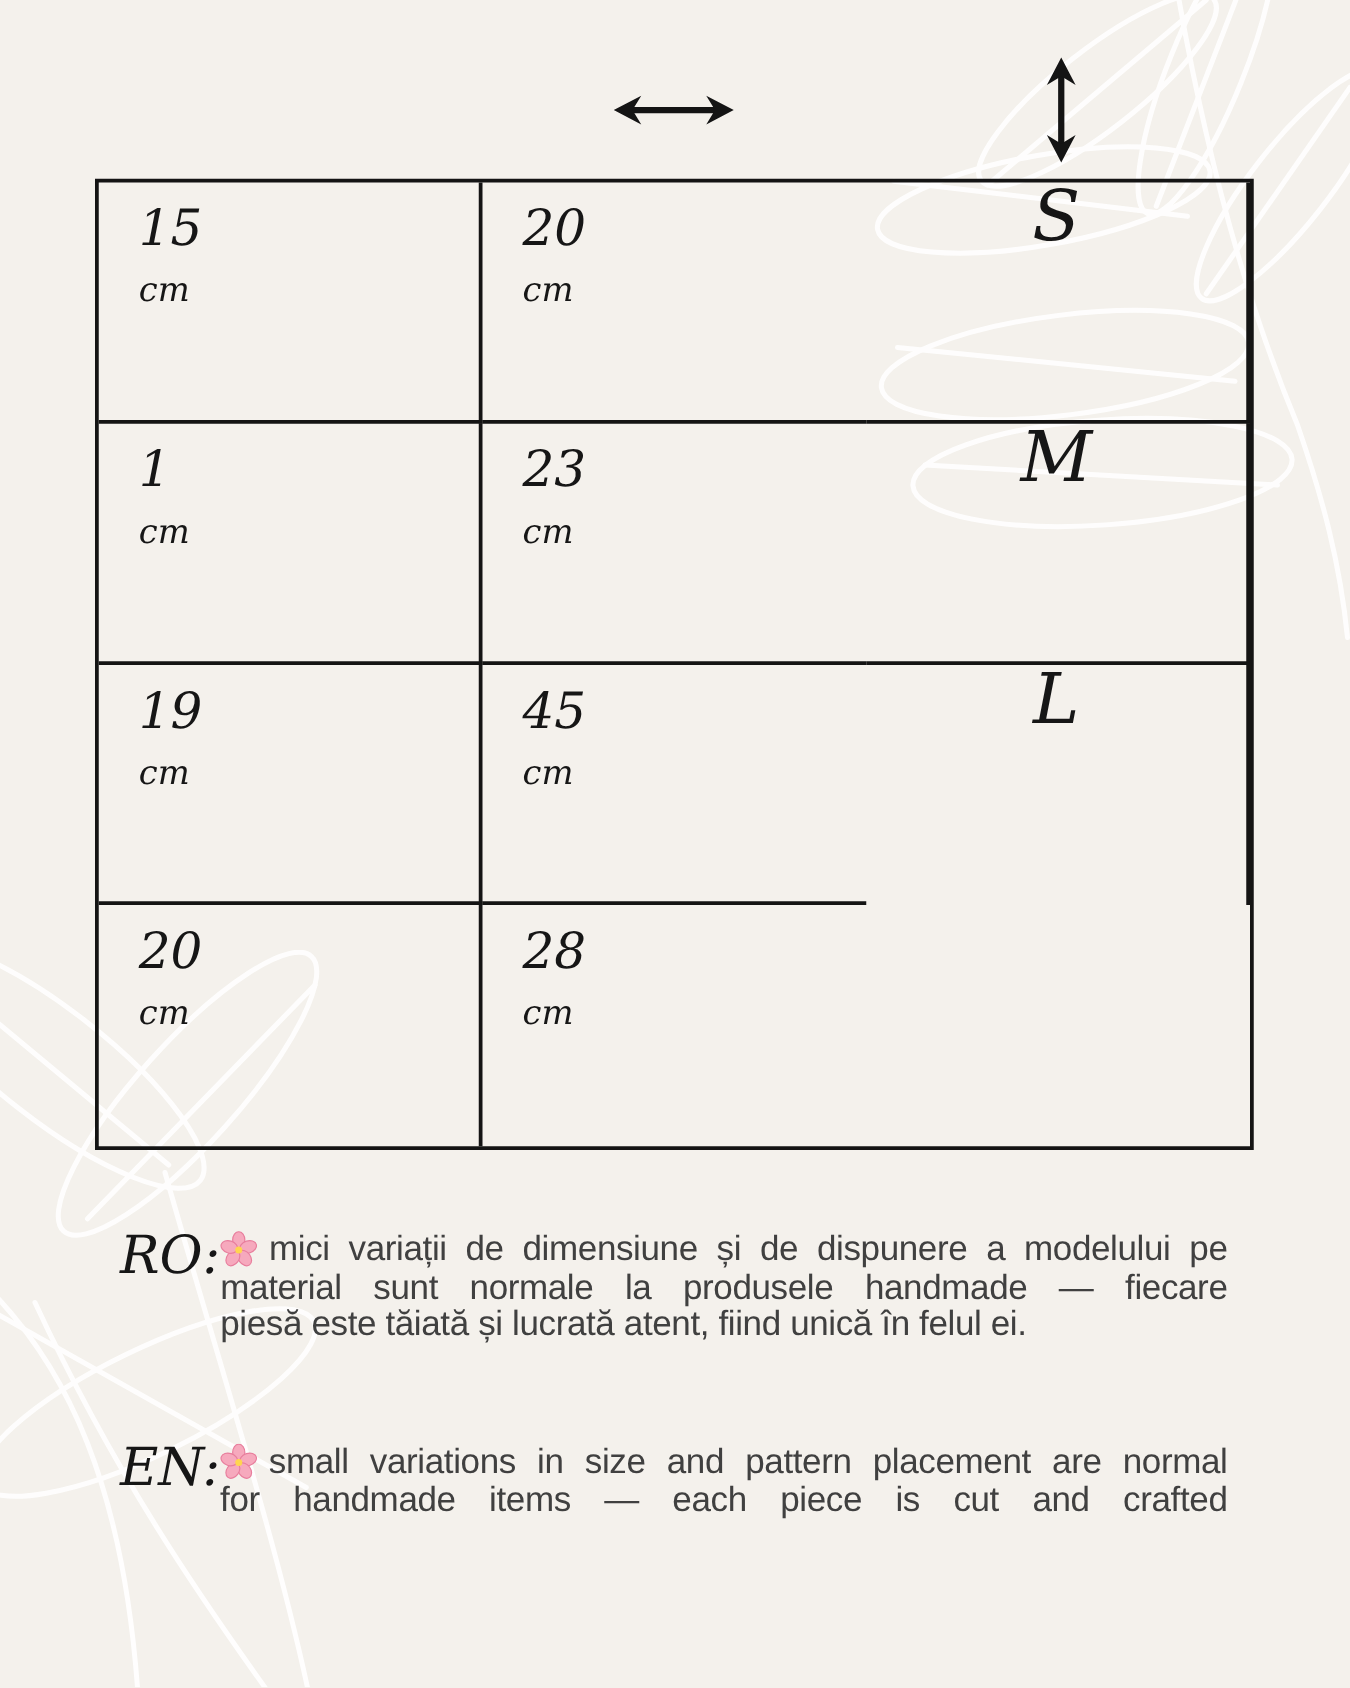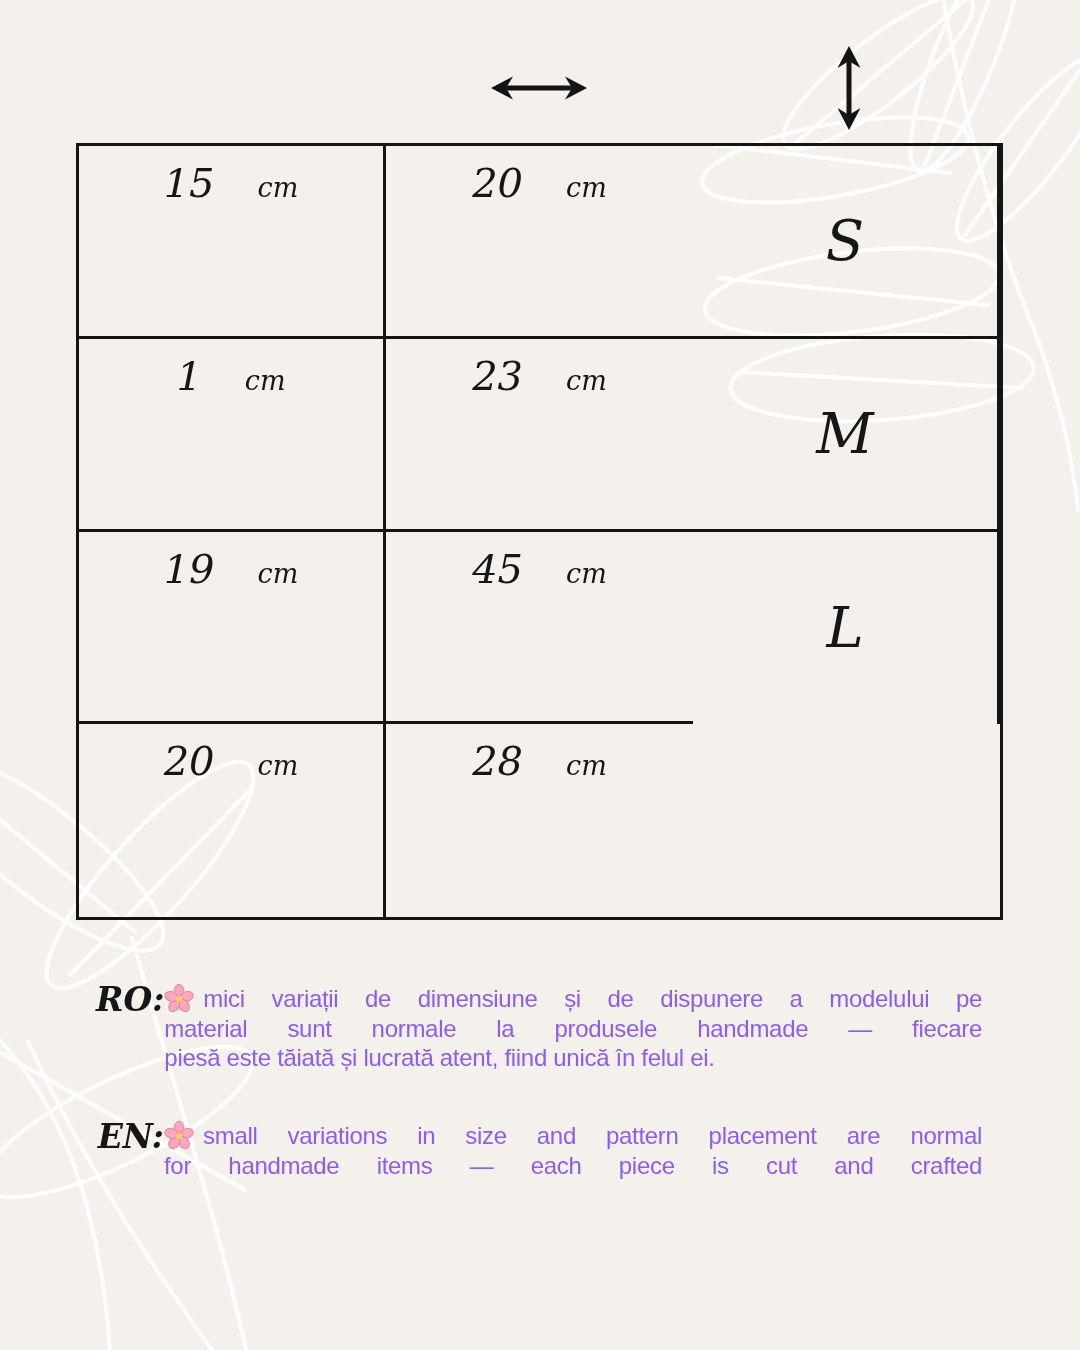"15" .cell { flex-direction: none -> column; justify-content: center -> none }
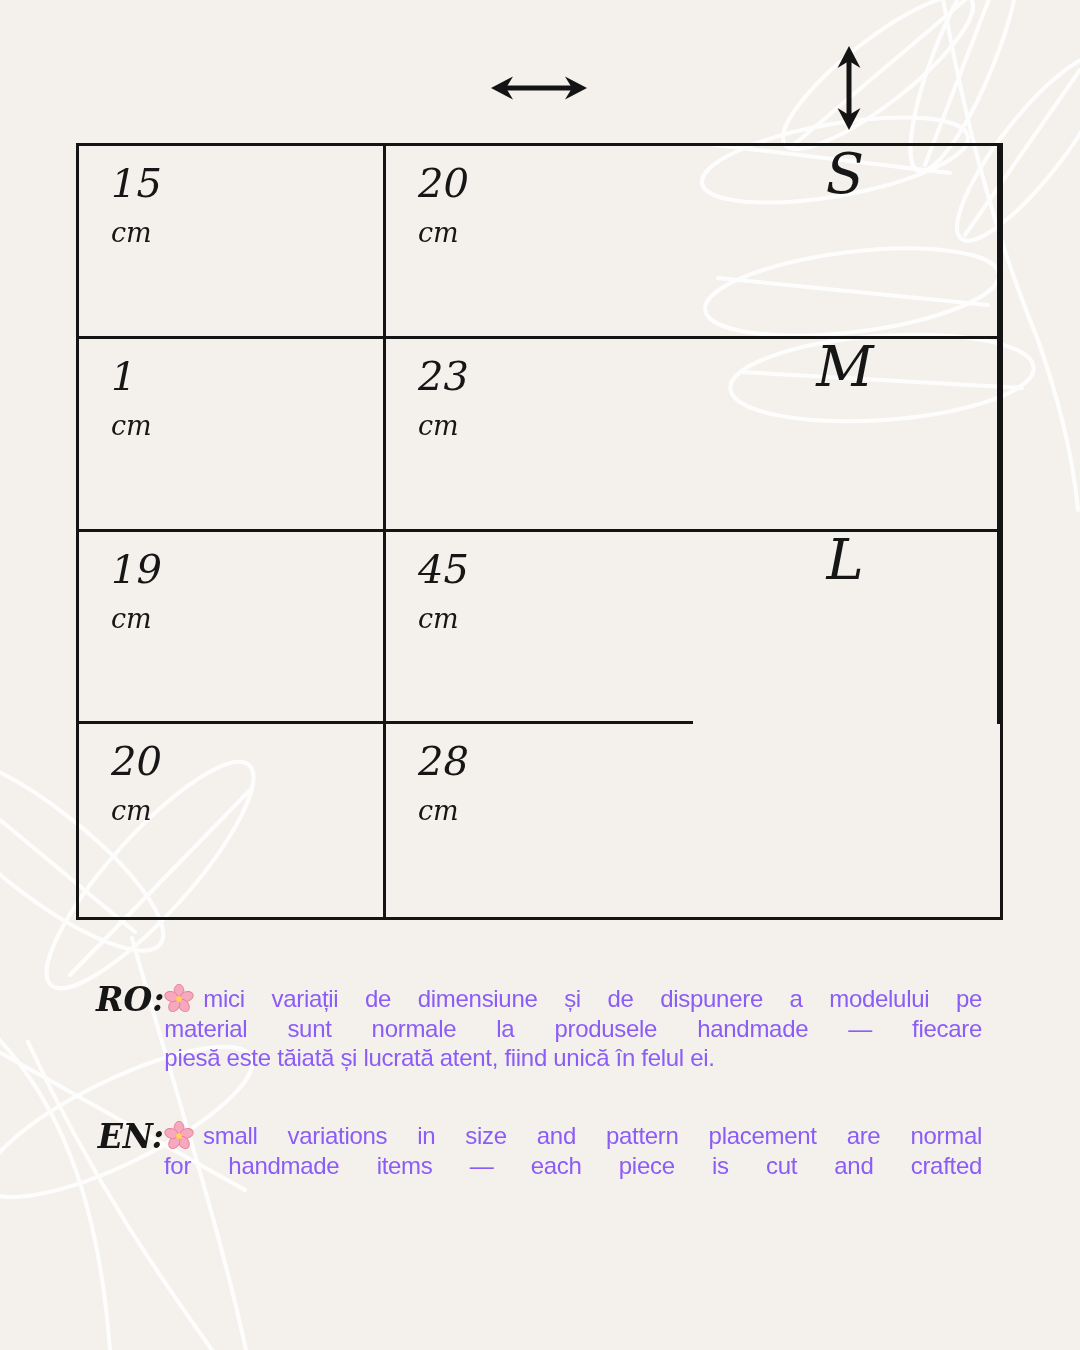"RO:" .note-label { font-size: 33px -> 42px; font-weight: 700 -> 400 }
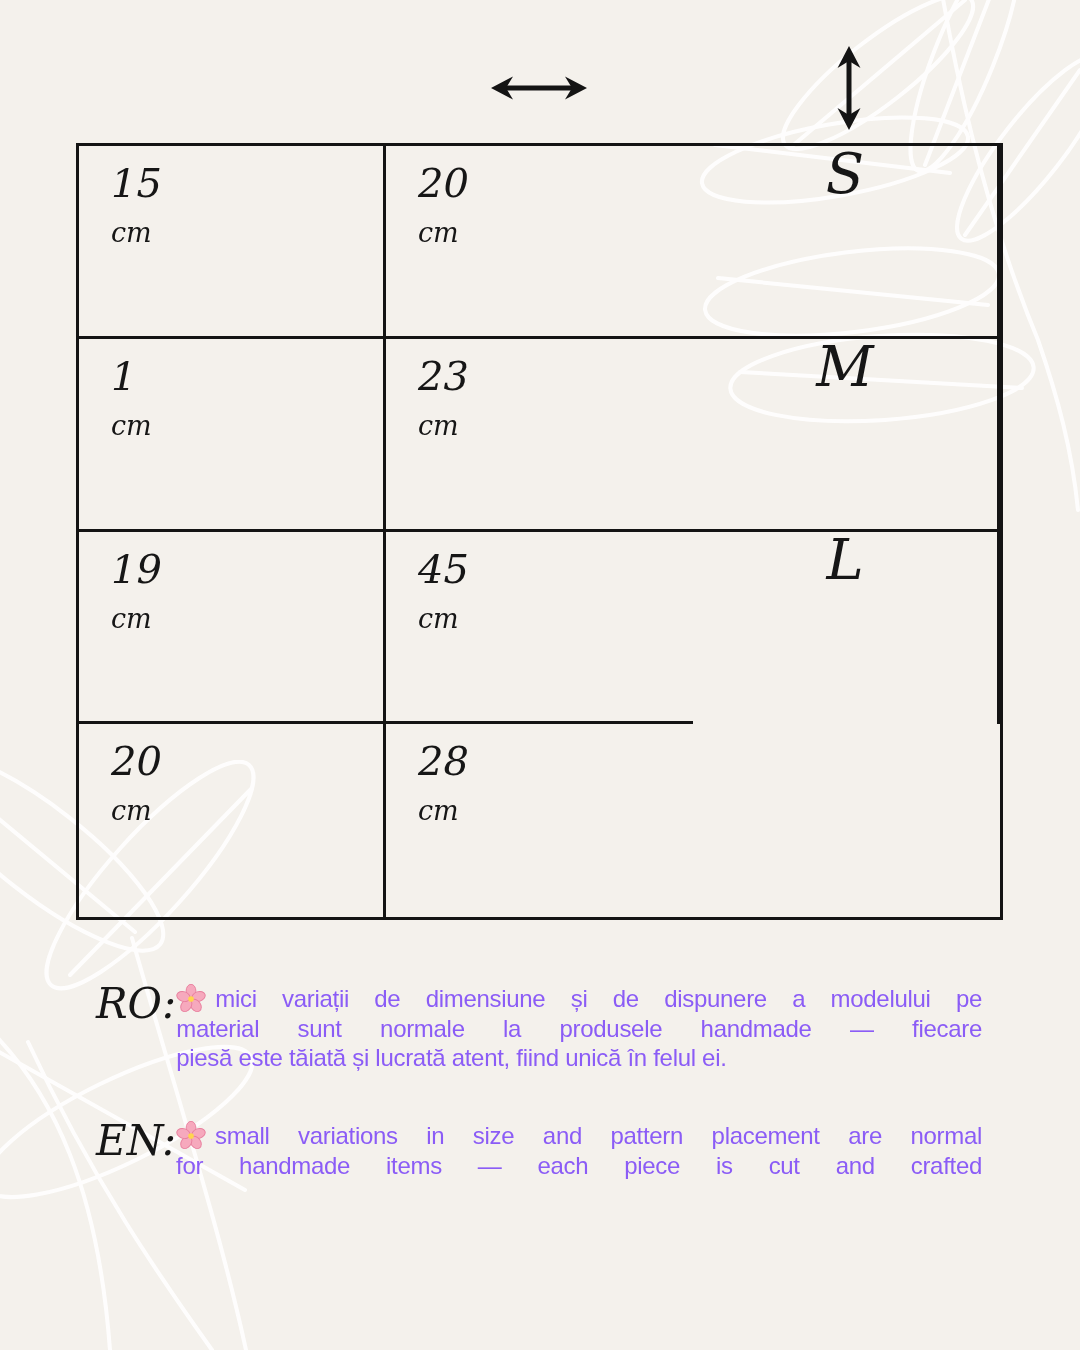"mici variații de dimensiune și" .note-body { color: #8b5cf6 -> #404040; font-size: 24px -> 28px }
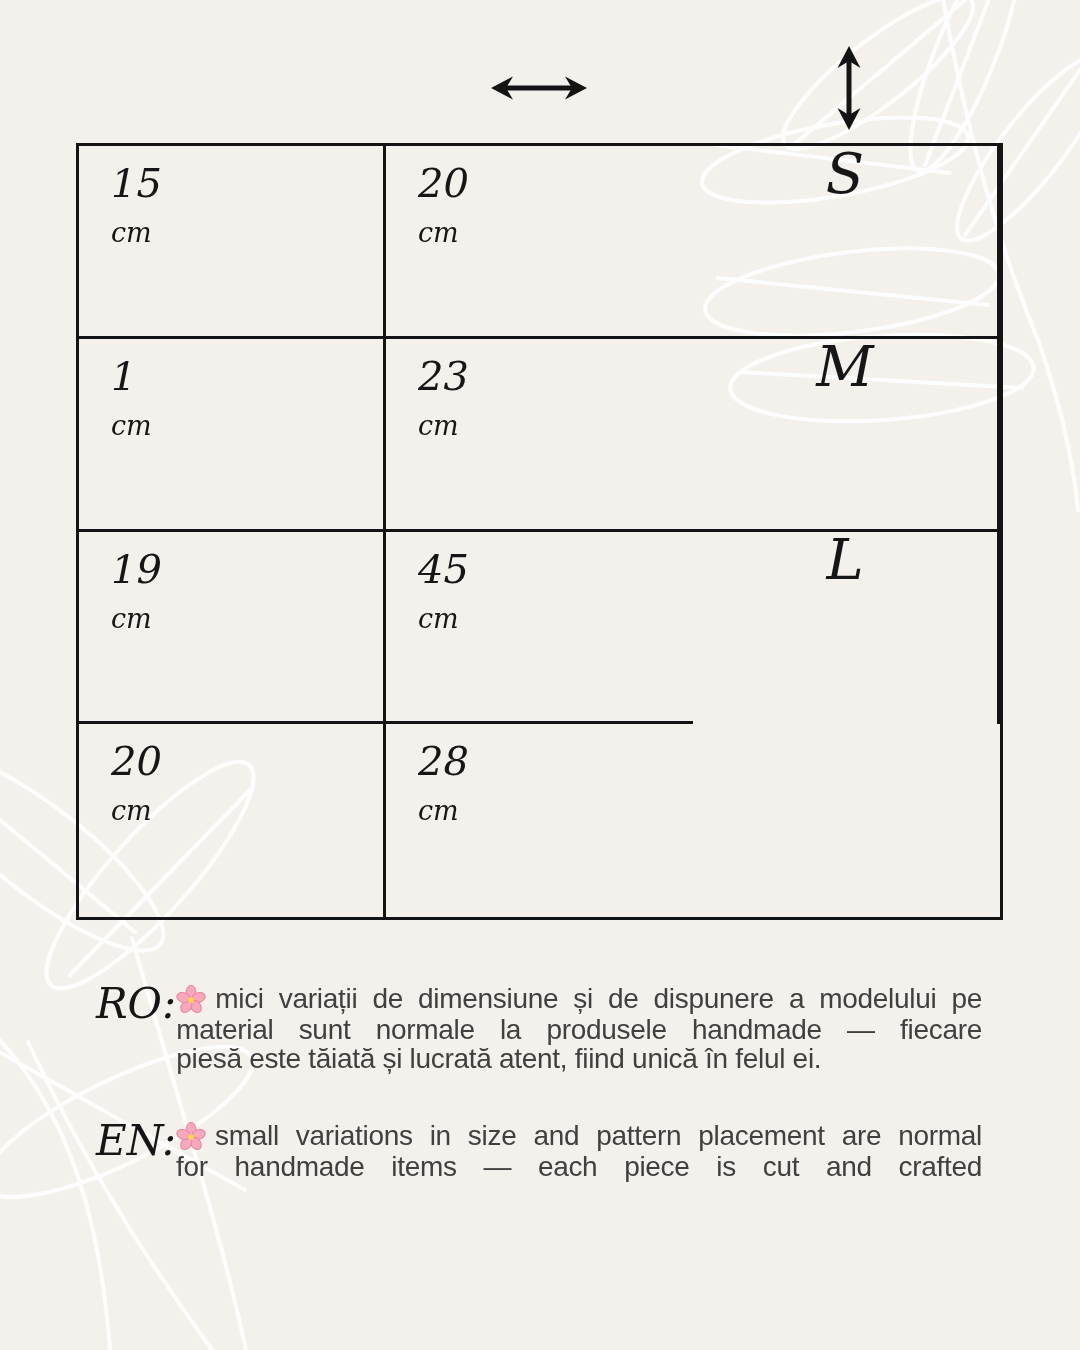"EN:" .note-en { top: 1121px -> 1154px }
